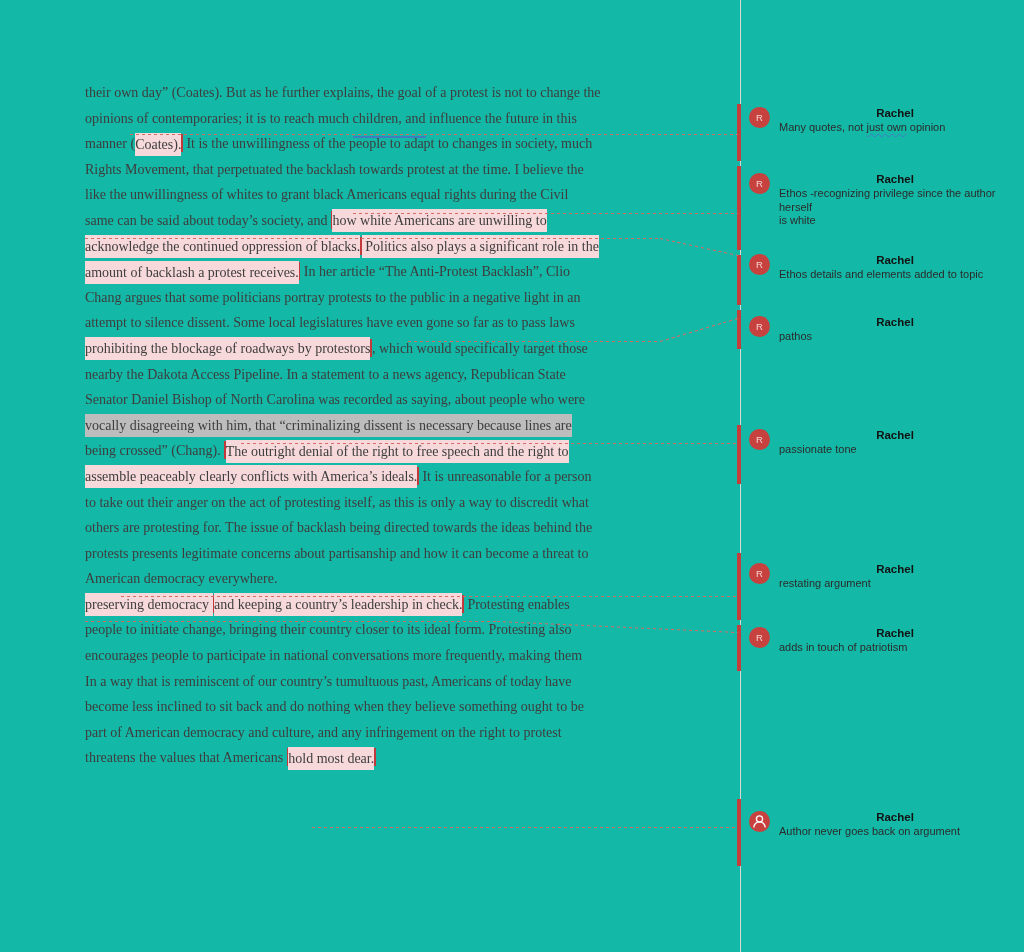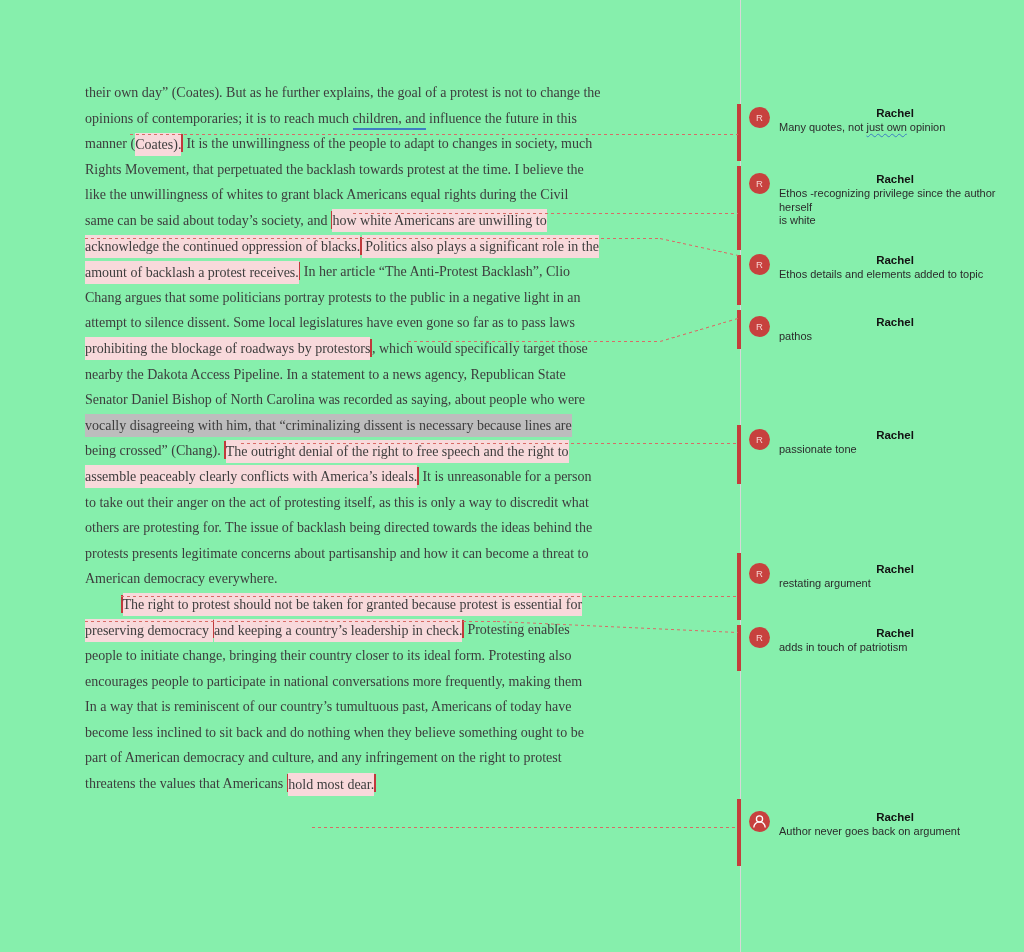"their own day” (Coates). But" .canvas { background: #86efac -> #14b8a6 }
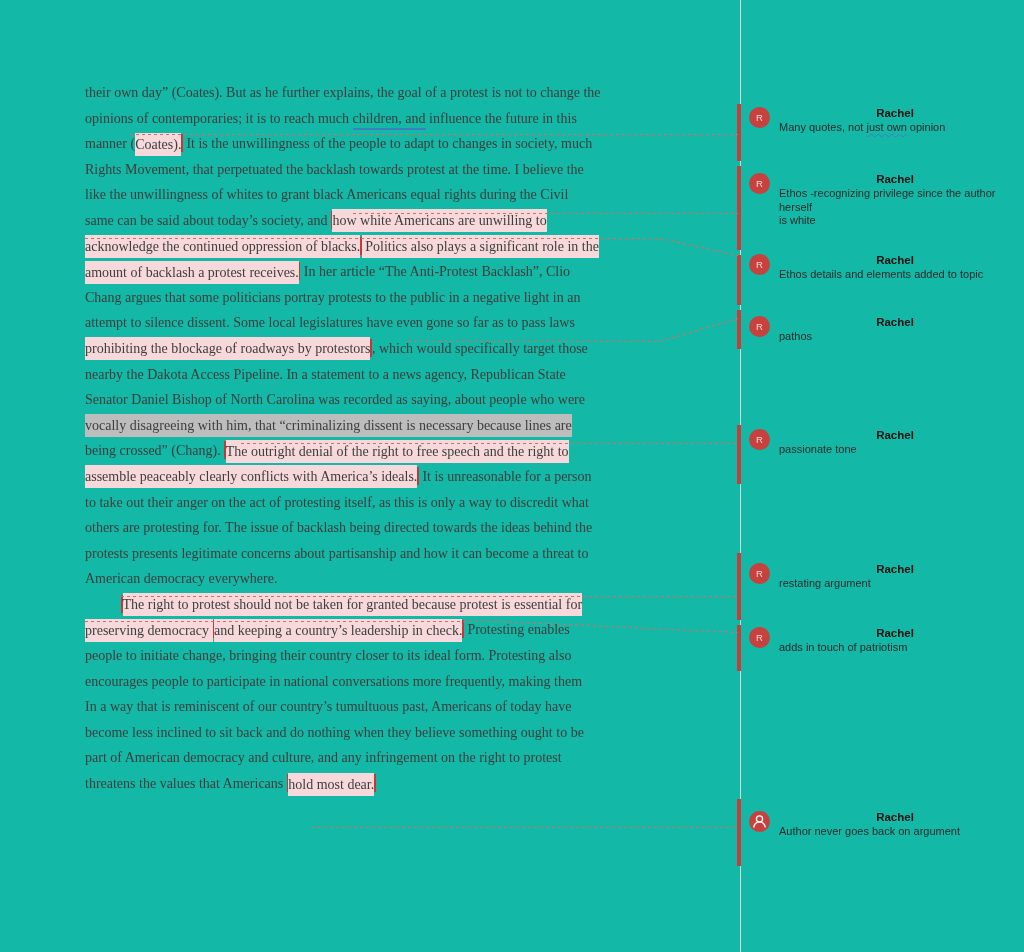"children, and" .ub { padding-bottom: 2px -> 10px }
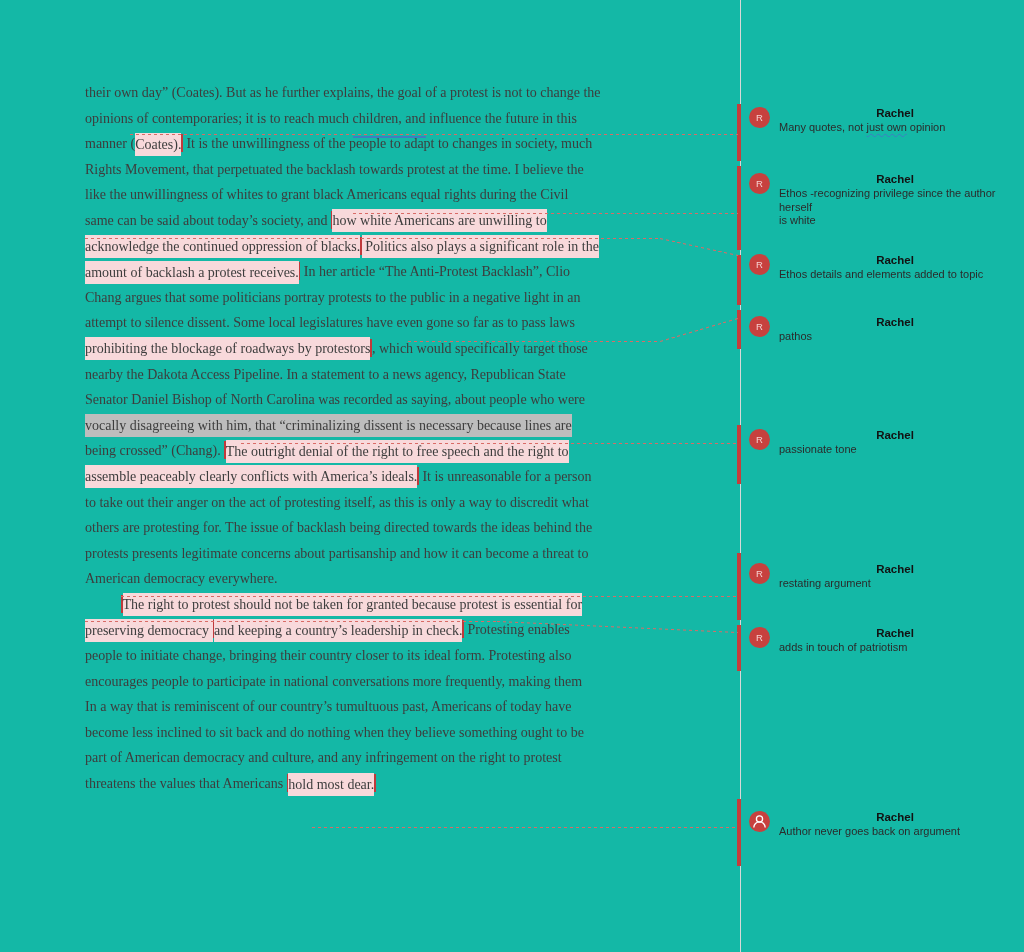"The right to protest should" div.line { html: <div><span></span><span>The right to protest should not be taken for granted because protest is essential for</span></div> -> none }
